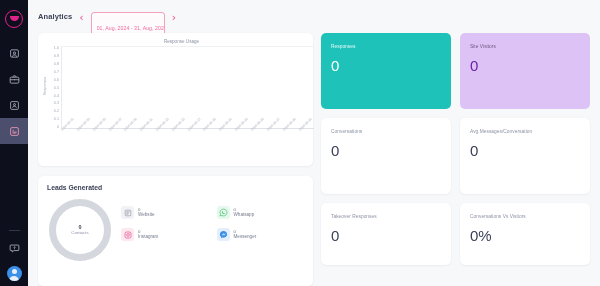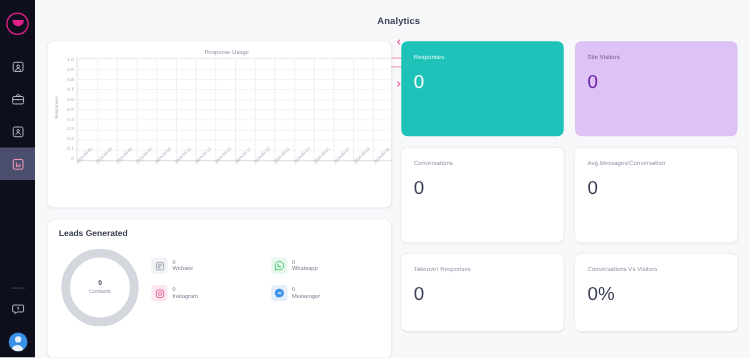"Analytics" .header { align-items: center -> flex-start; flex-direction: column -> none }
